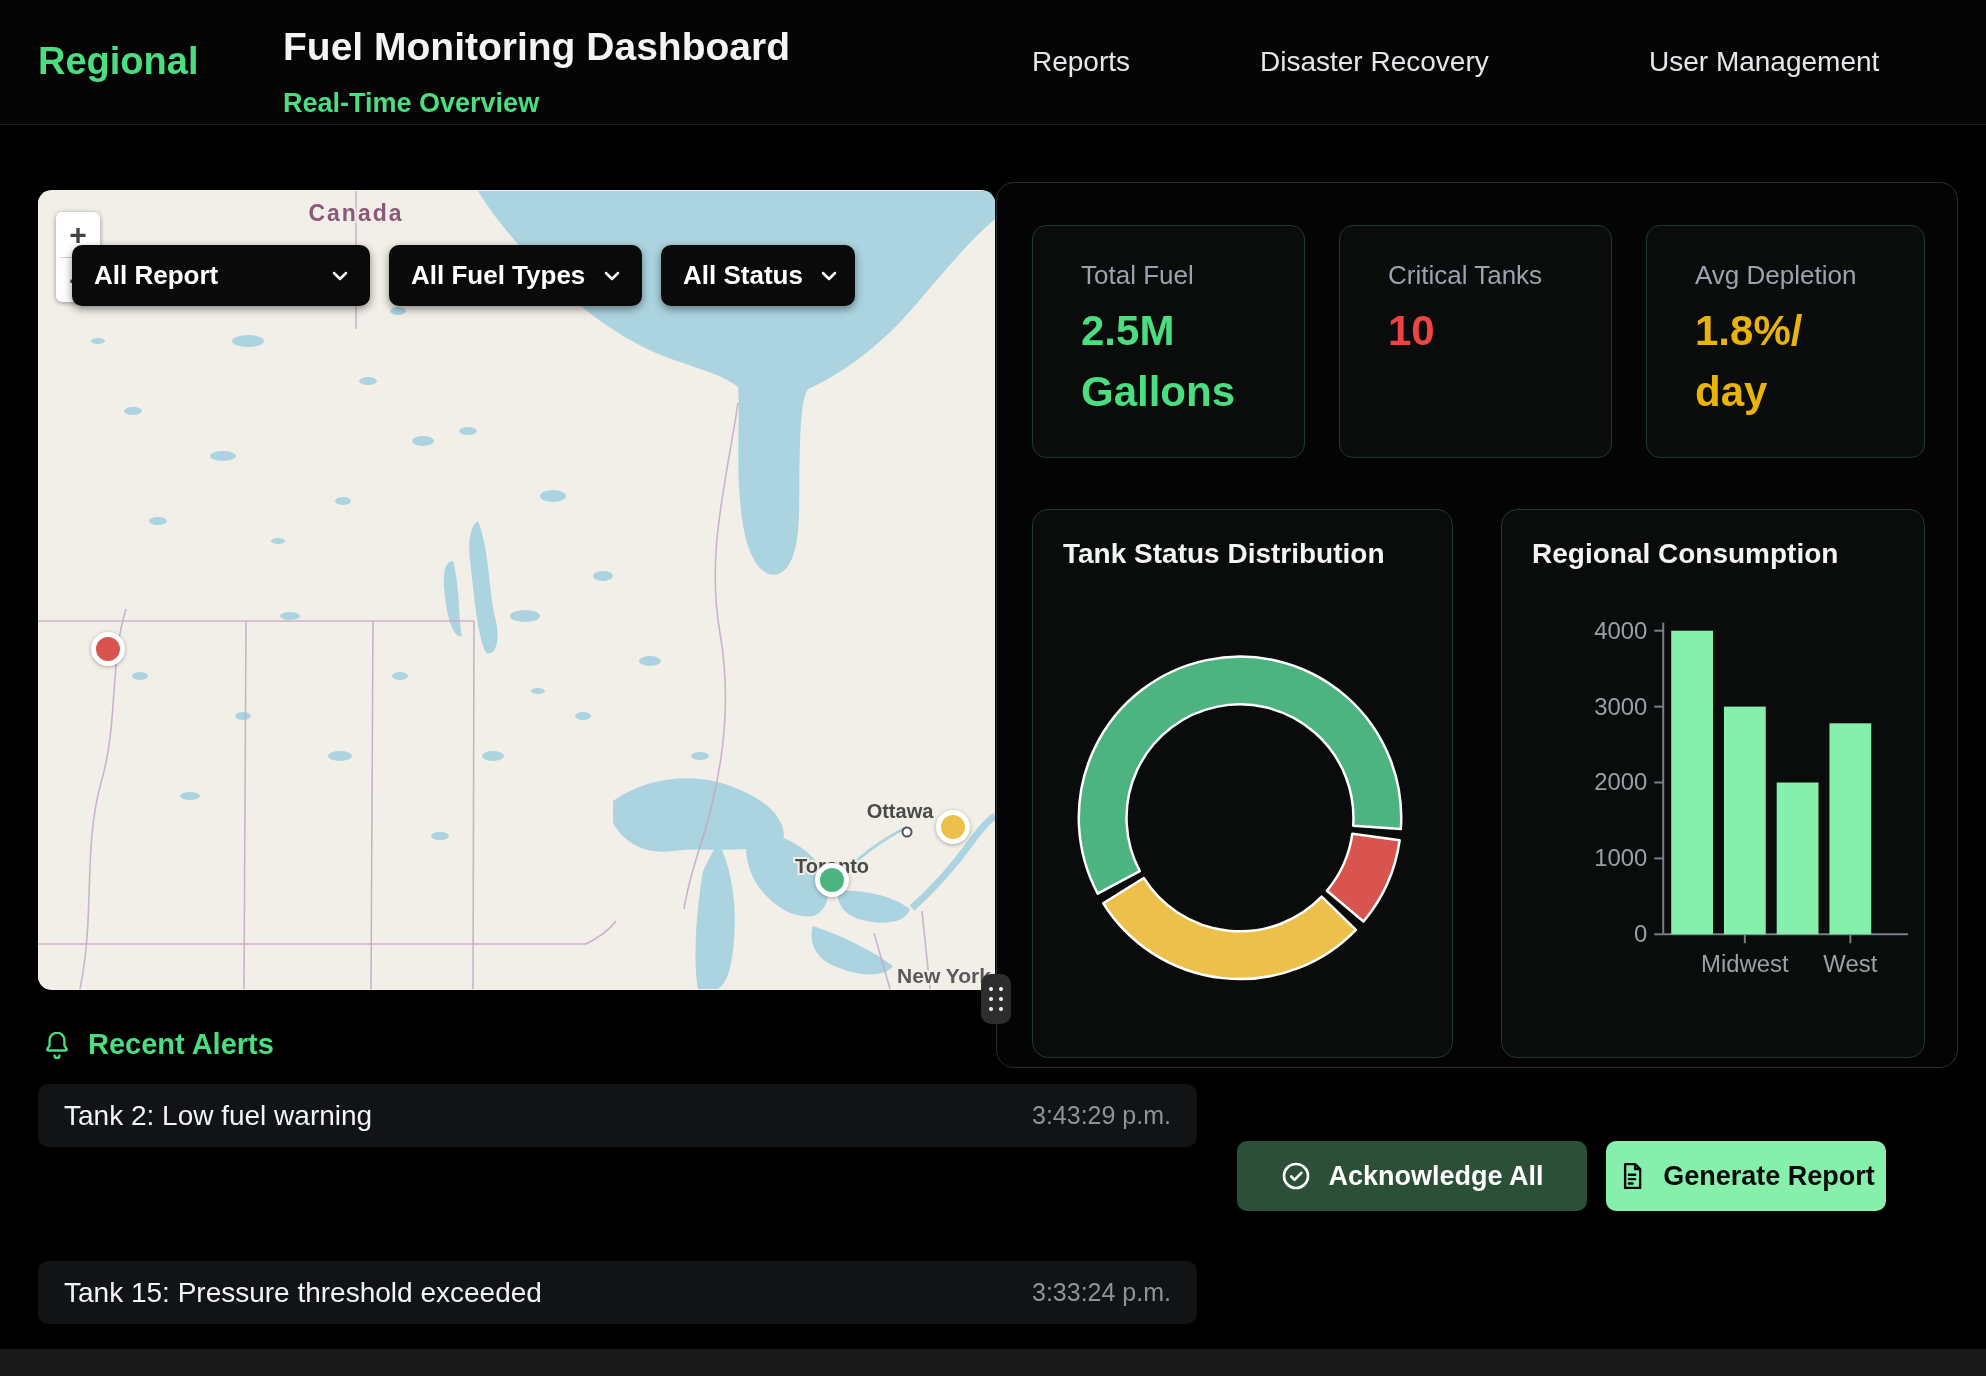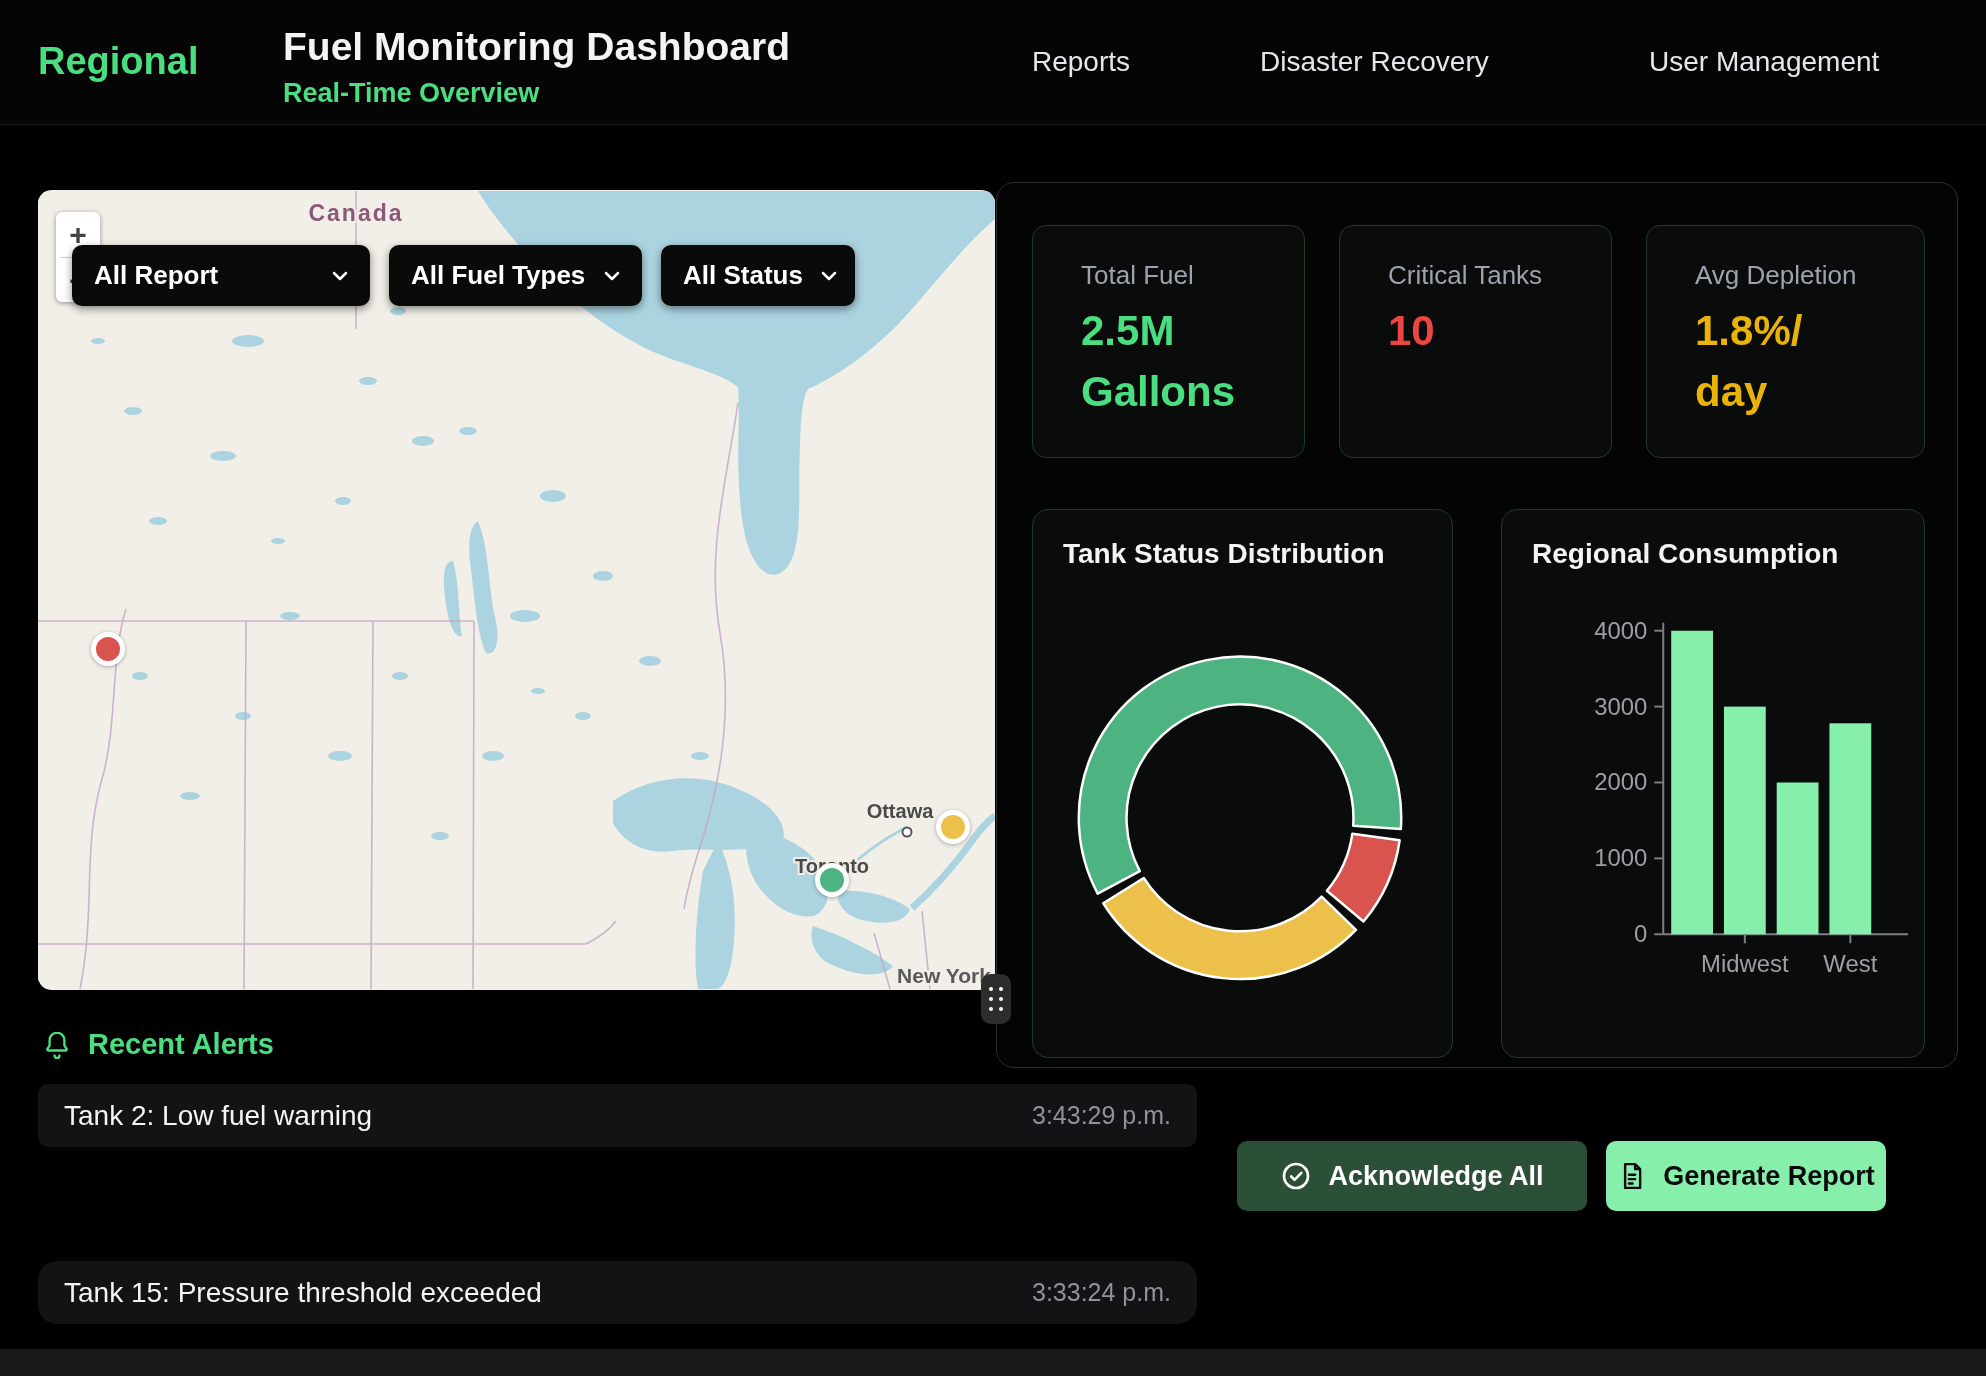"Real-Time Overview" .page-subtitle { margin-top: 9px -> 19px }
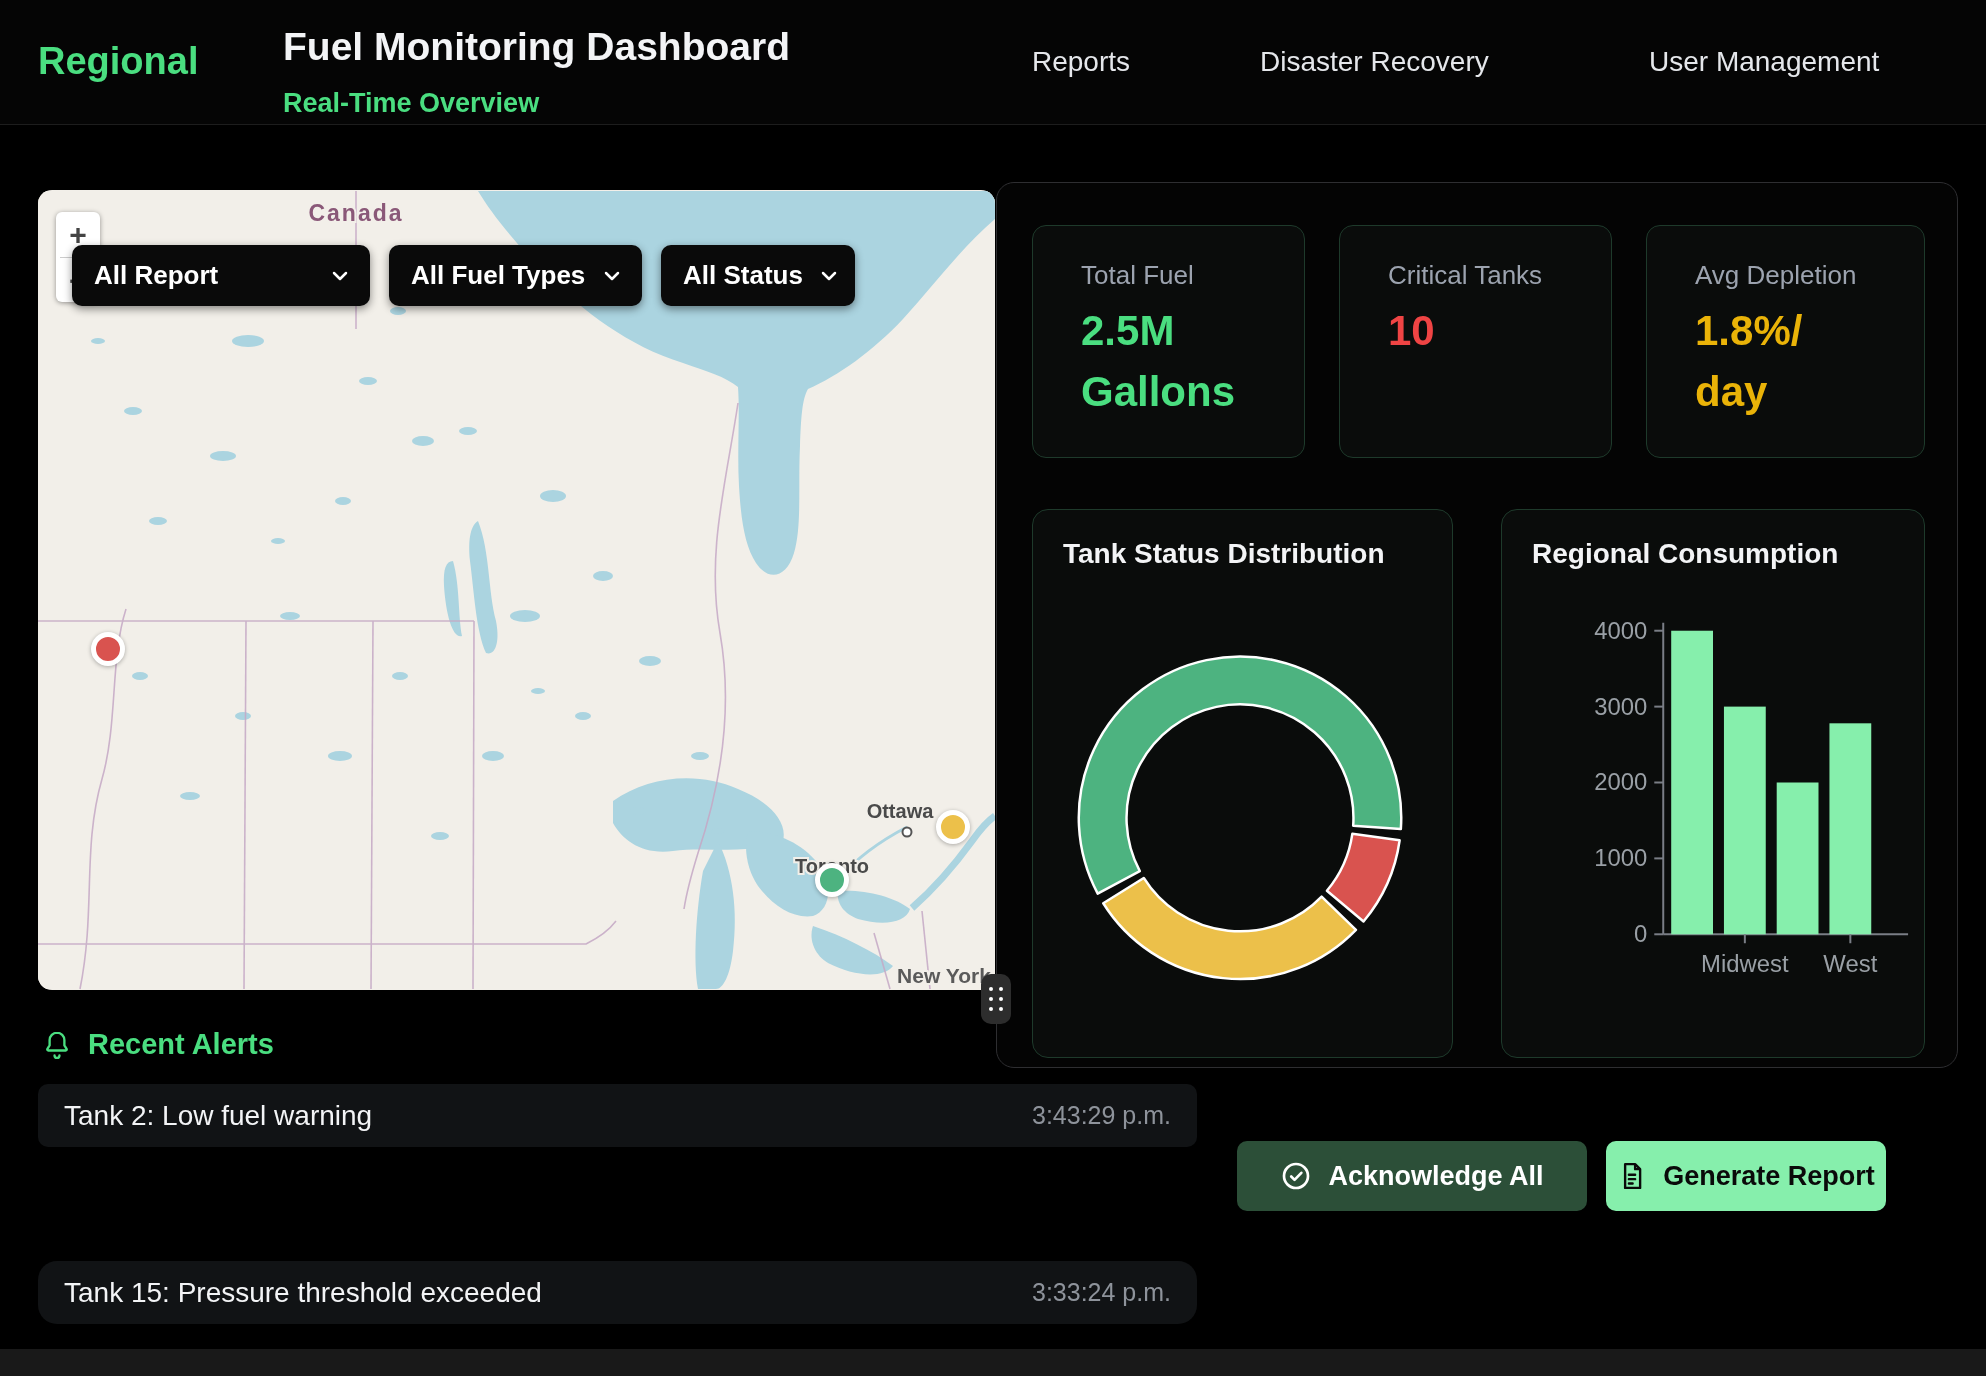"Tank 15: Pressure threshold exceeded" .row-3 { border-radius: 19px -> none }
